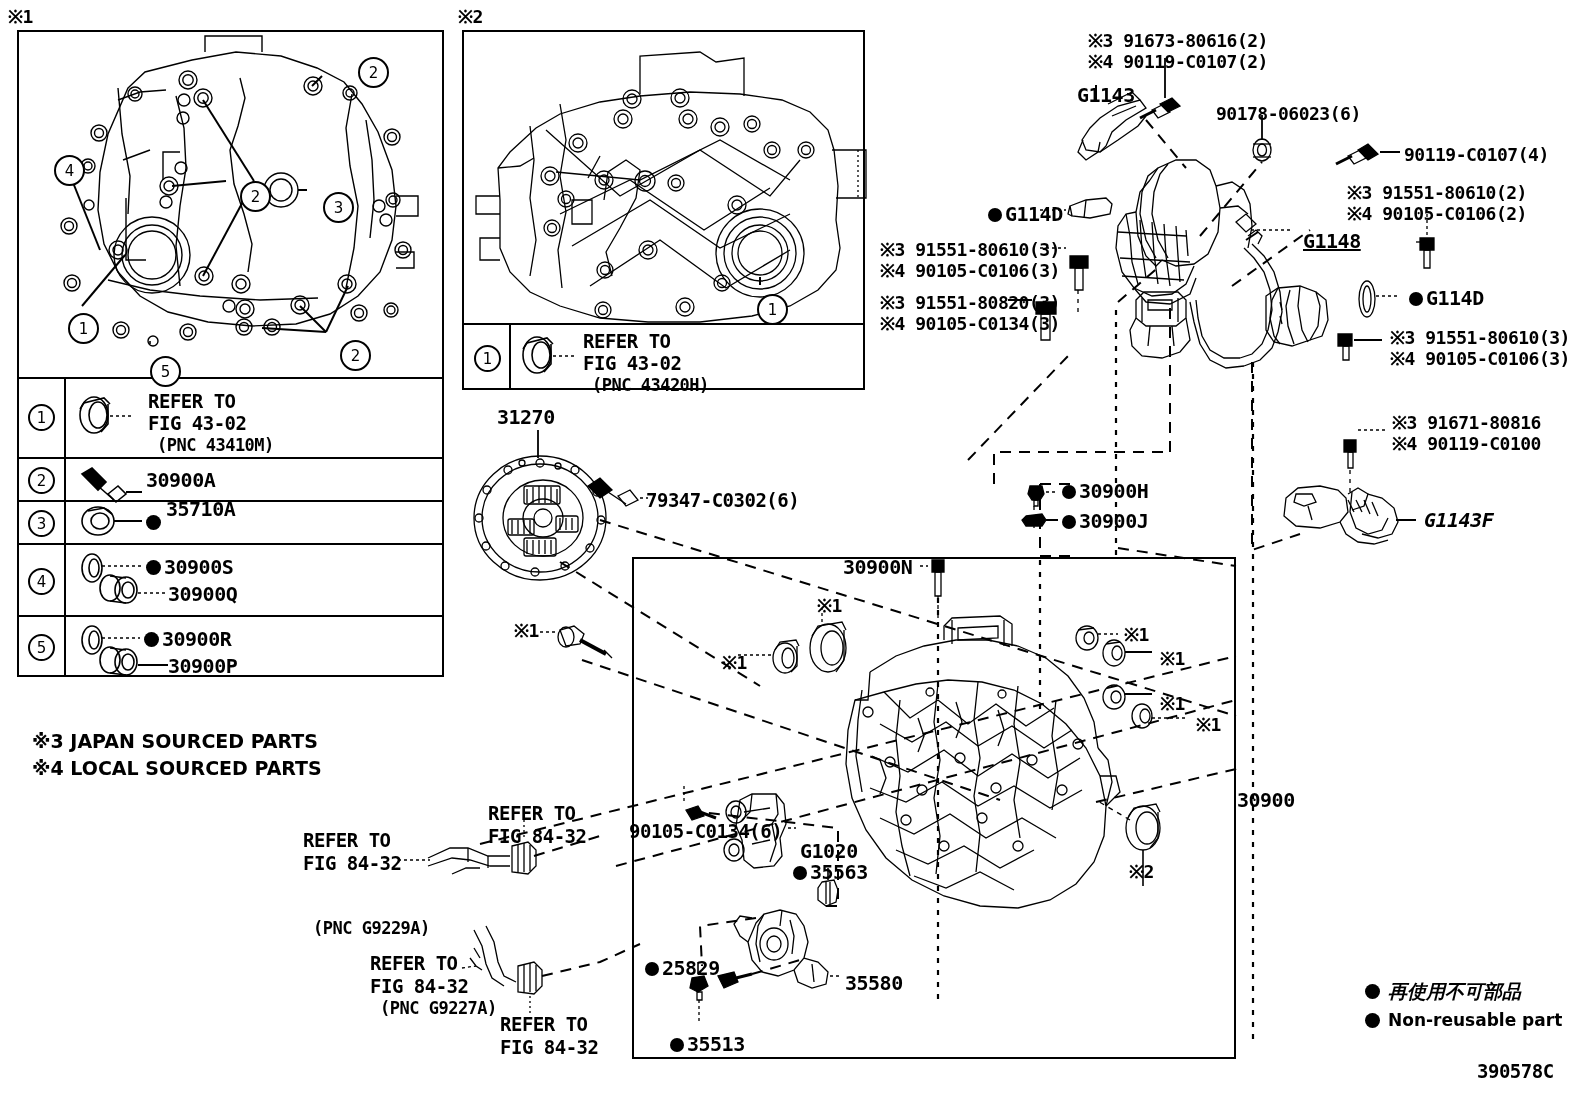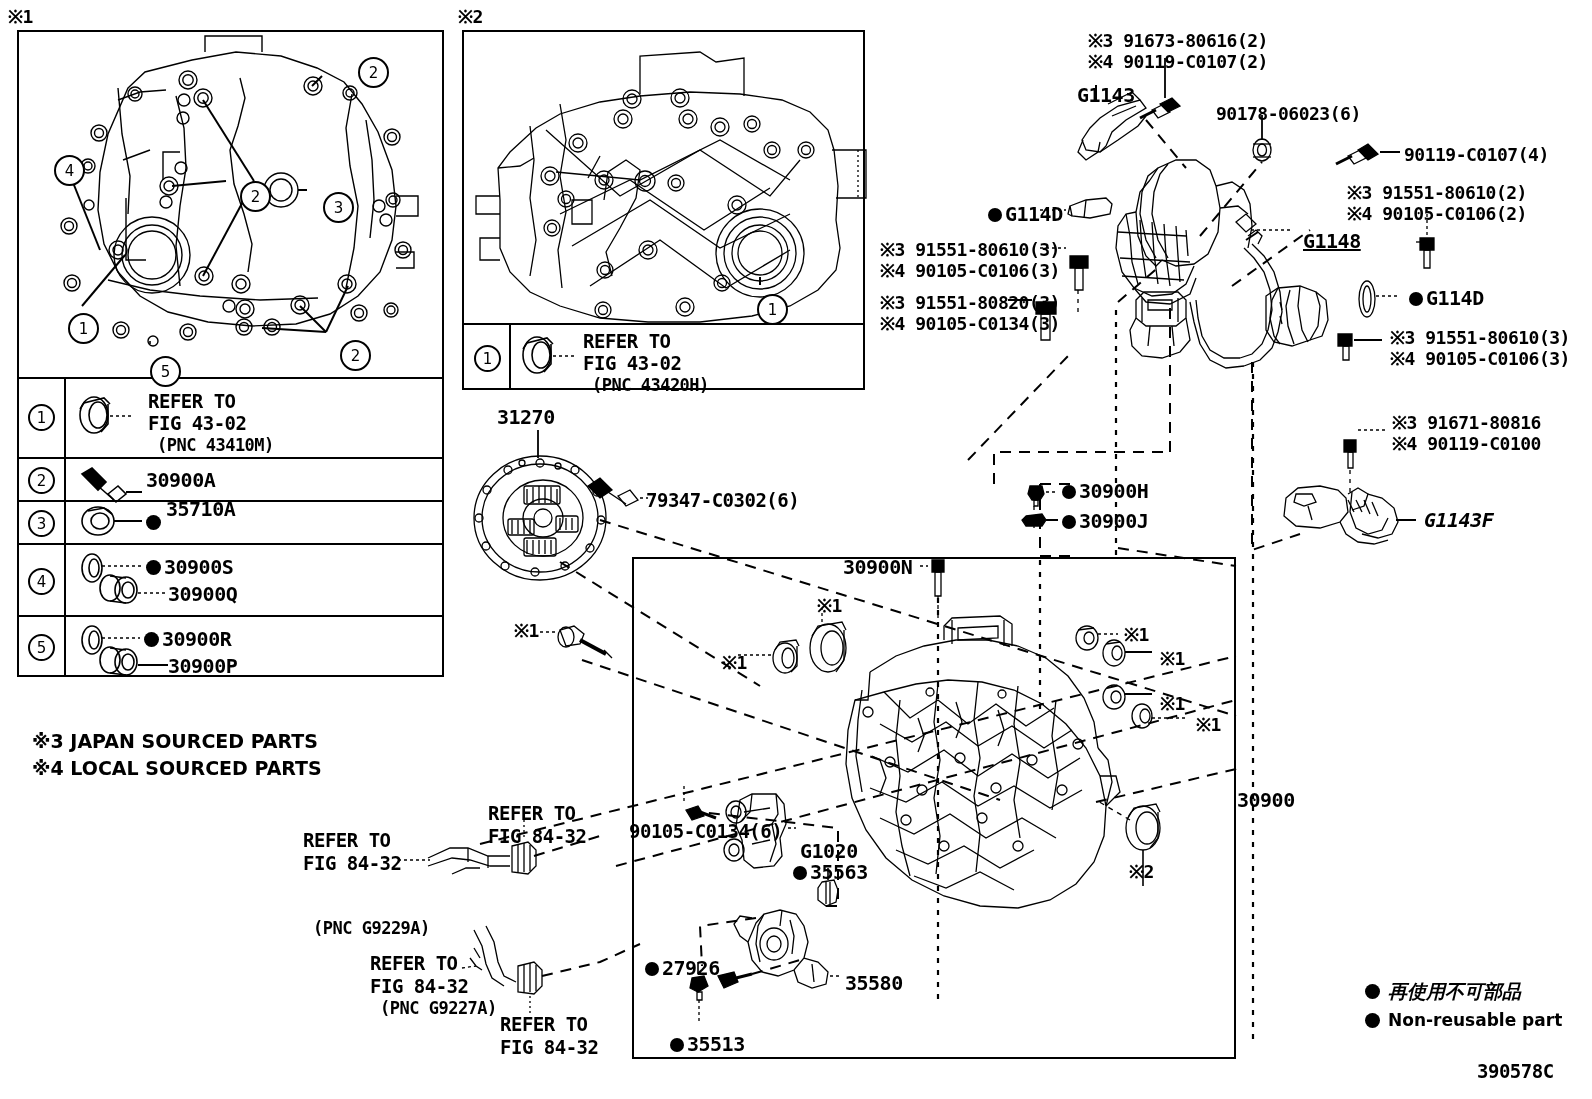"27926" span { text: 27926 -> 25829 }
